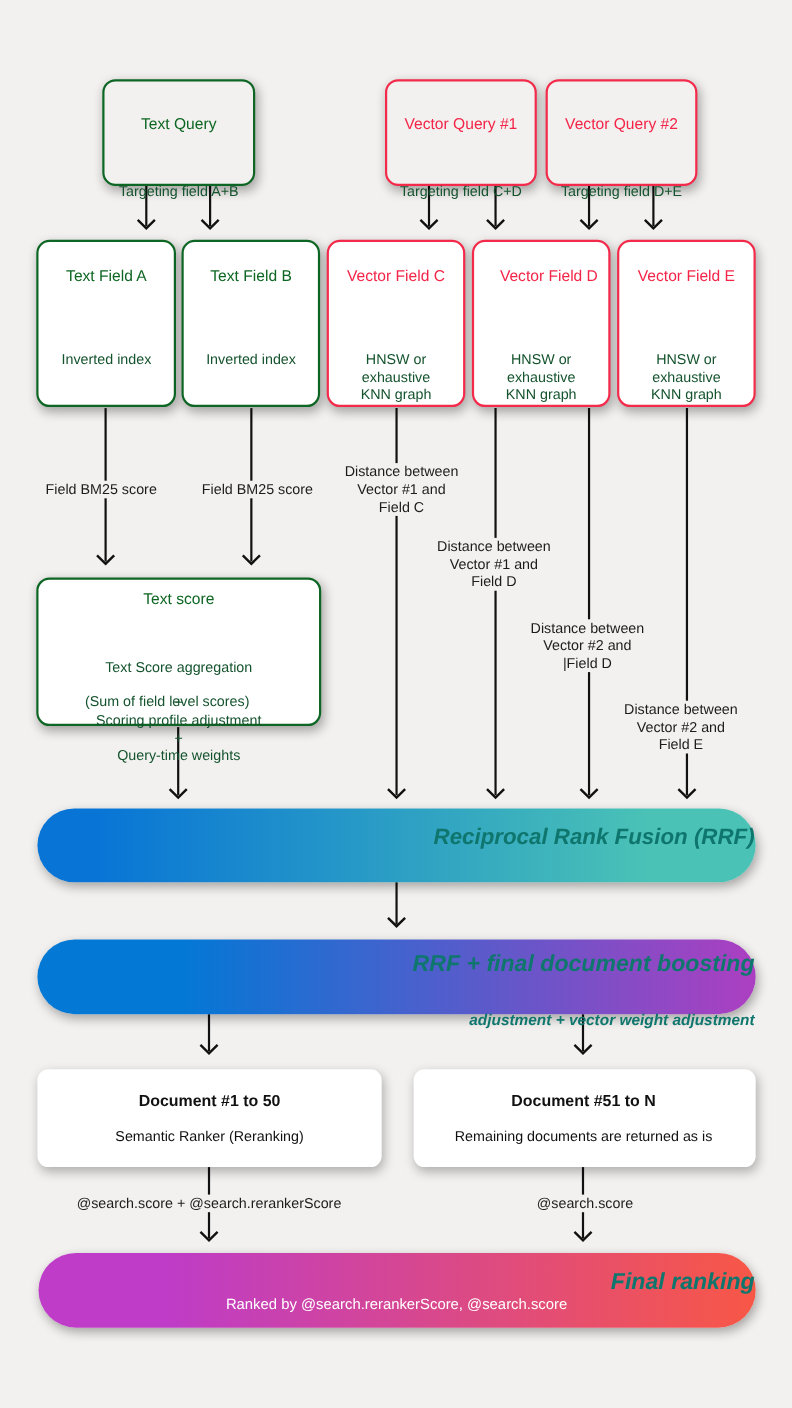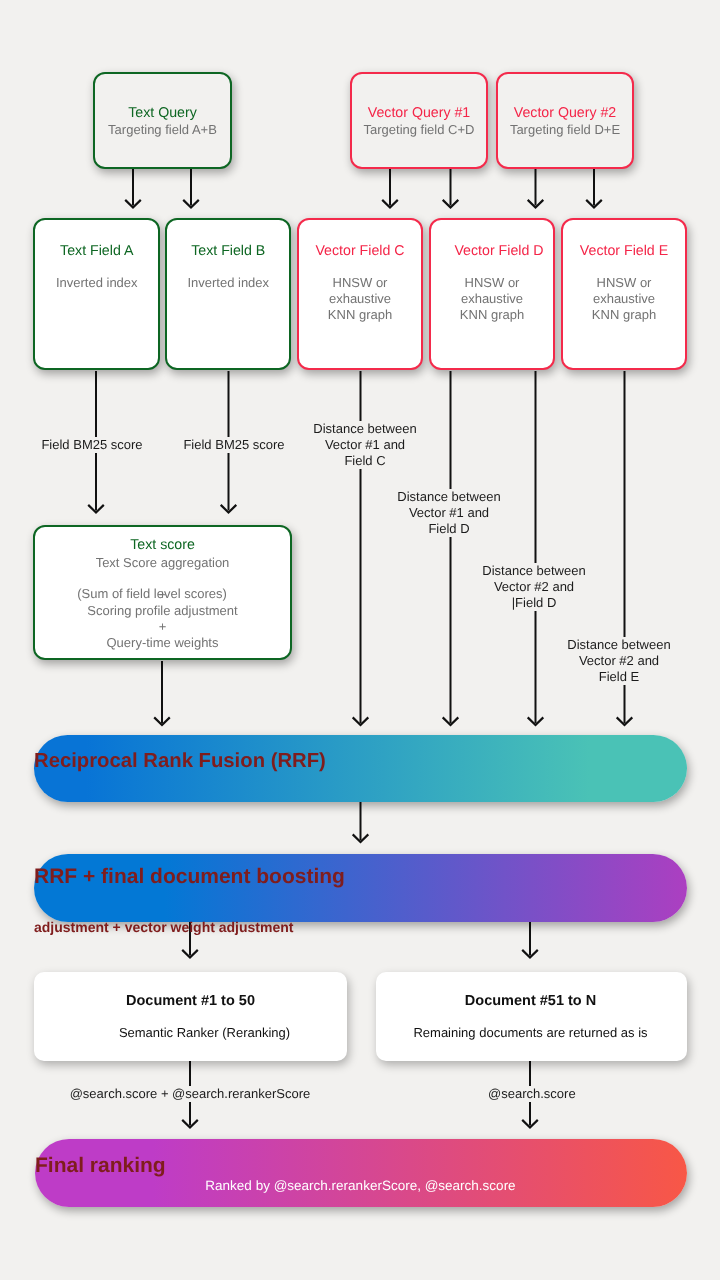"Targeting field A+B" .bs { color: #737373 -> #14532d; margin-top: none -> 44px }
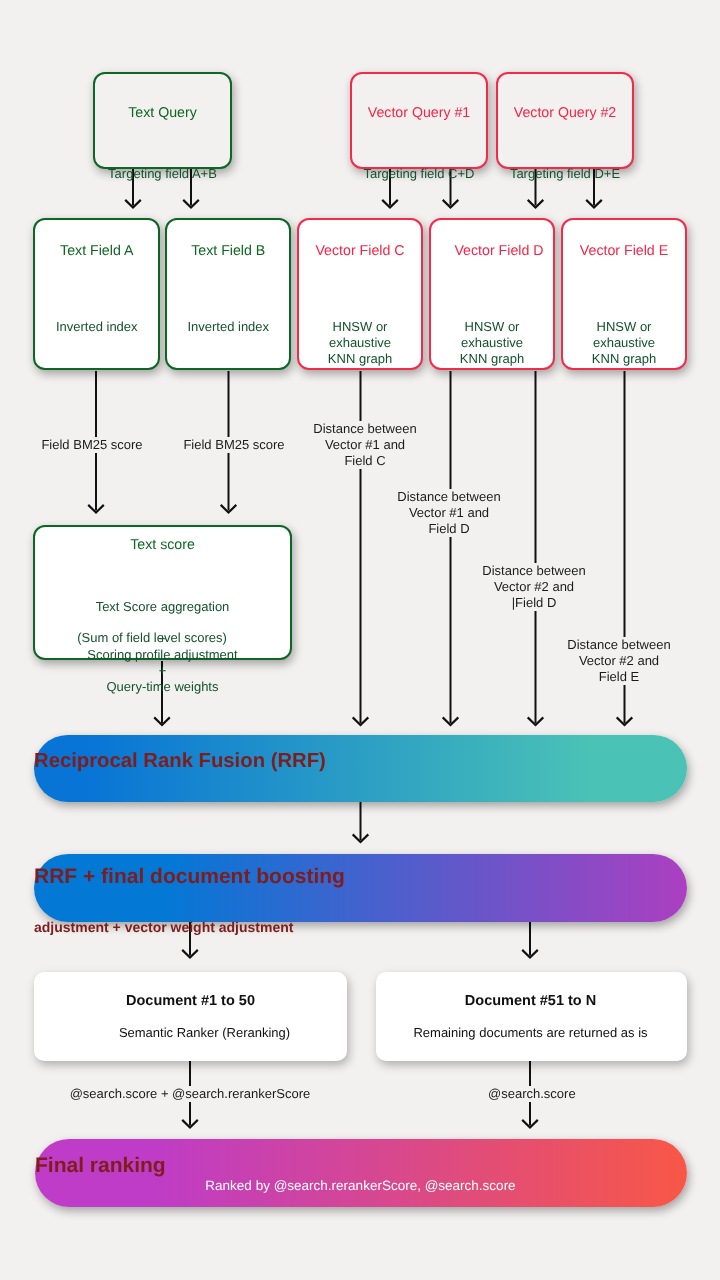"Reciprocal Rank Fusion (RRF)" .bar-t { color: #7f1d1d -> #0f766e; font-style: none -> italic; text-align: left -> right }
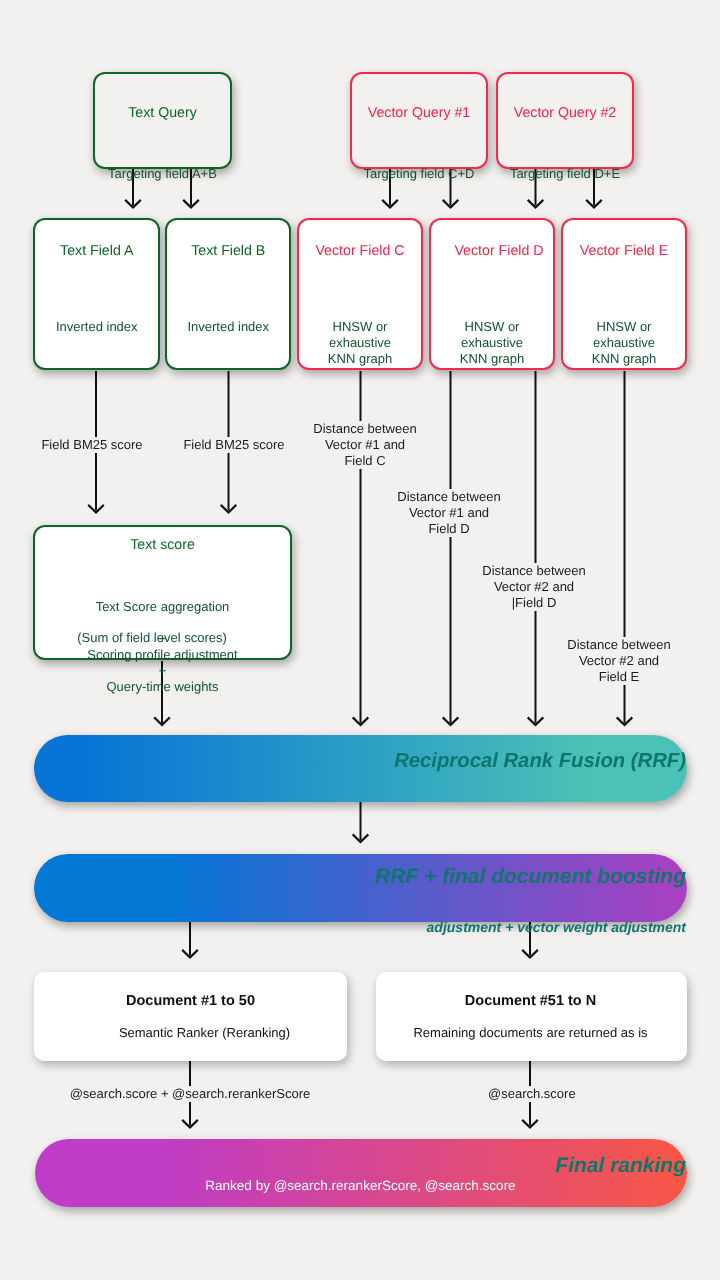"Semantic Ranker (Reranking)" div.txt { padding-left: 14px -> none }
